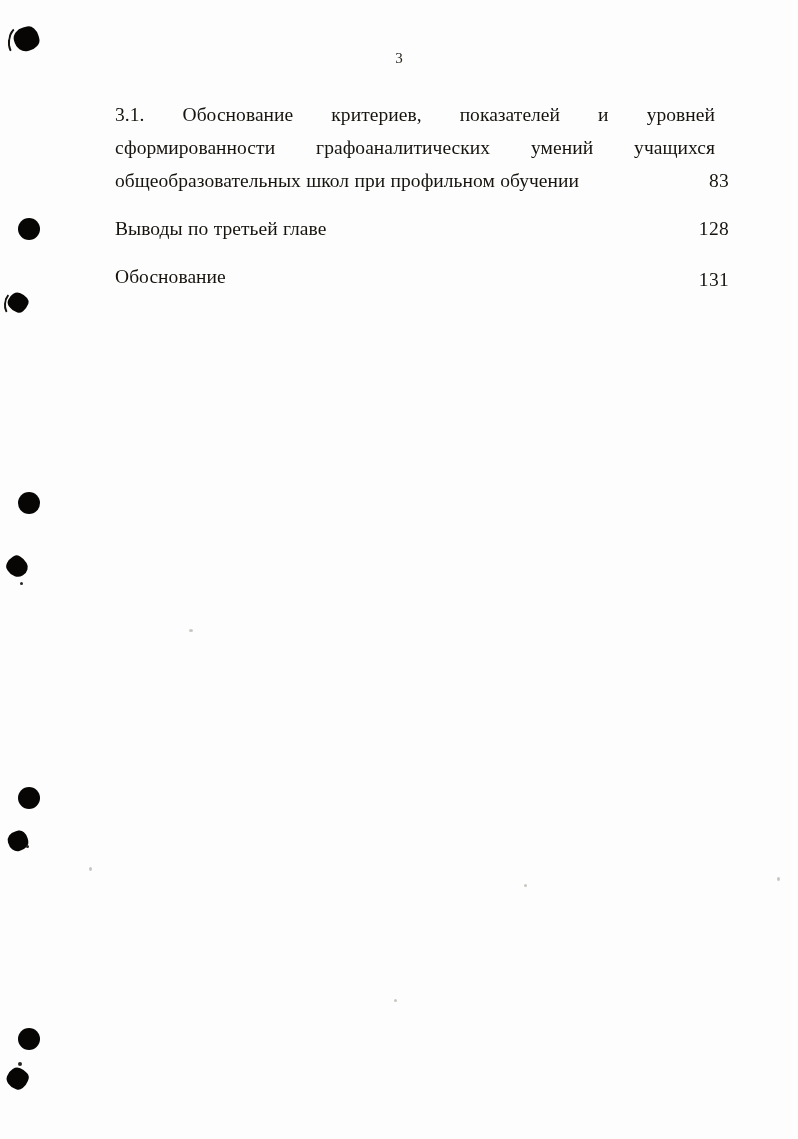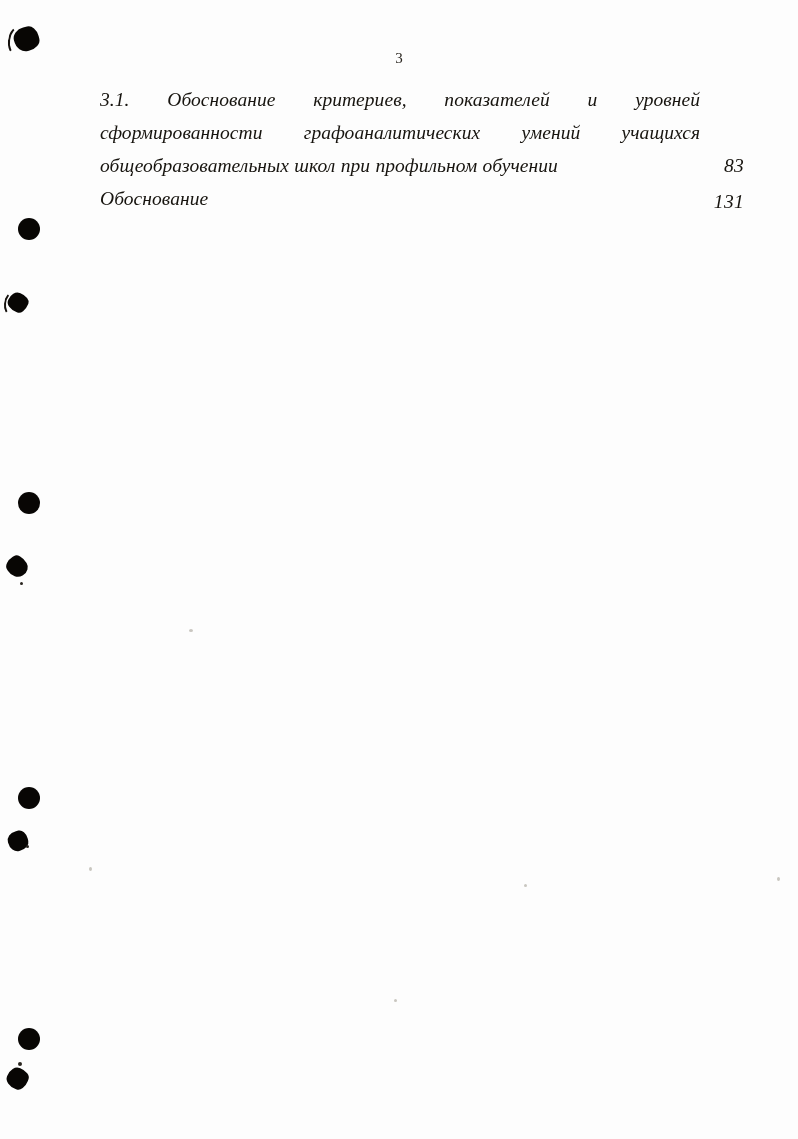"3.1. Обоснование критериев, показателей" .toc-entry { font-style: italic -> none; margin: 0 -> 15px }
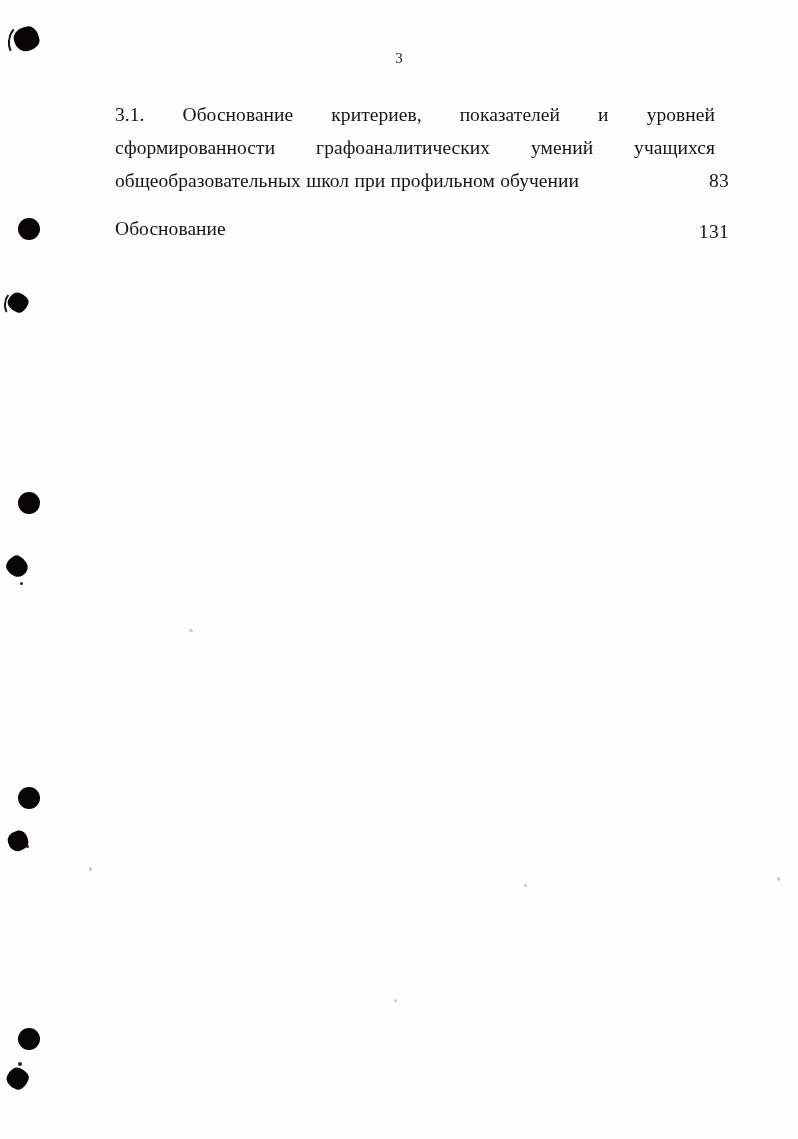"Выводы по третьей главе" div.toc-entry { html: none -> <div> <span>Выводы по третьей главе</span> <span>128</span> </div> }
